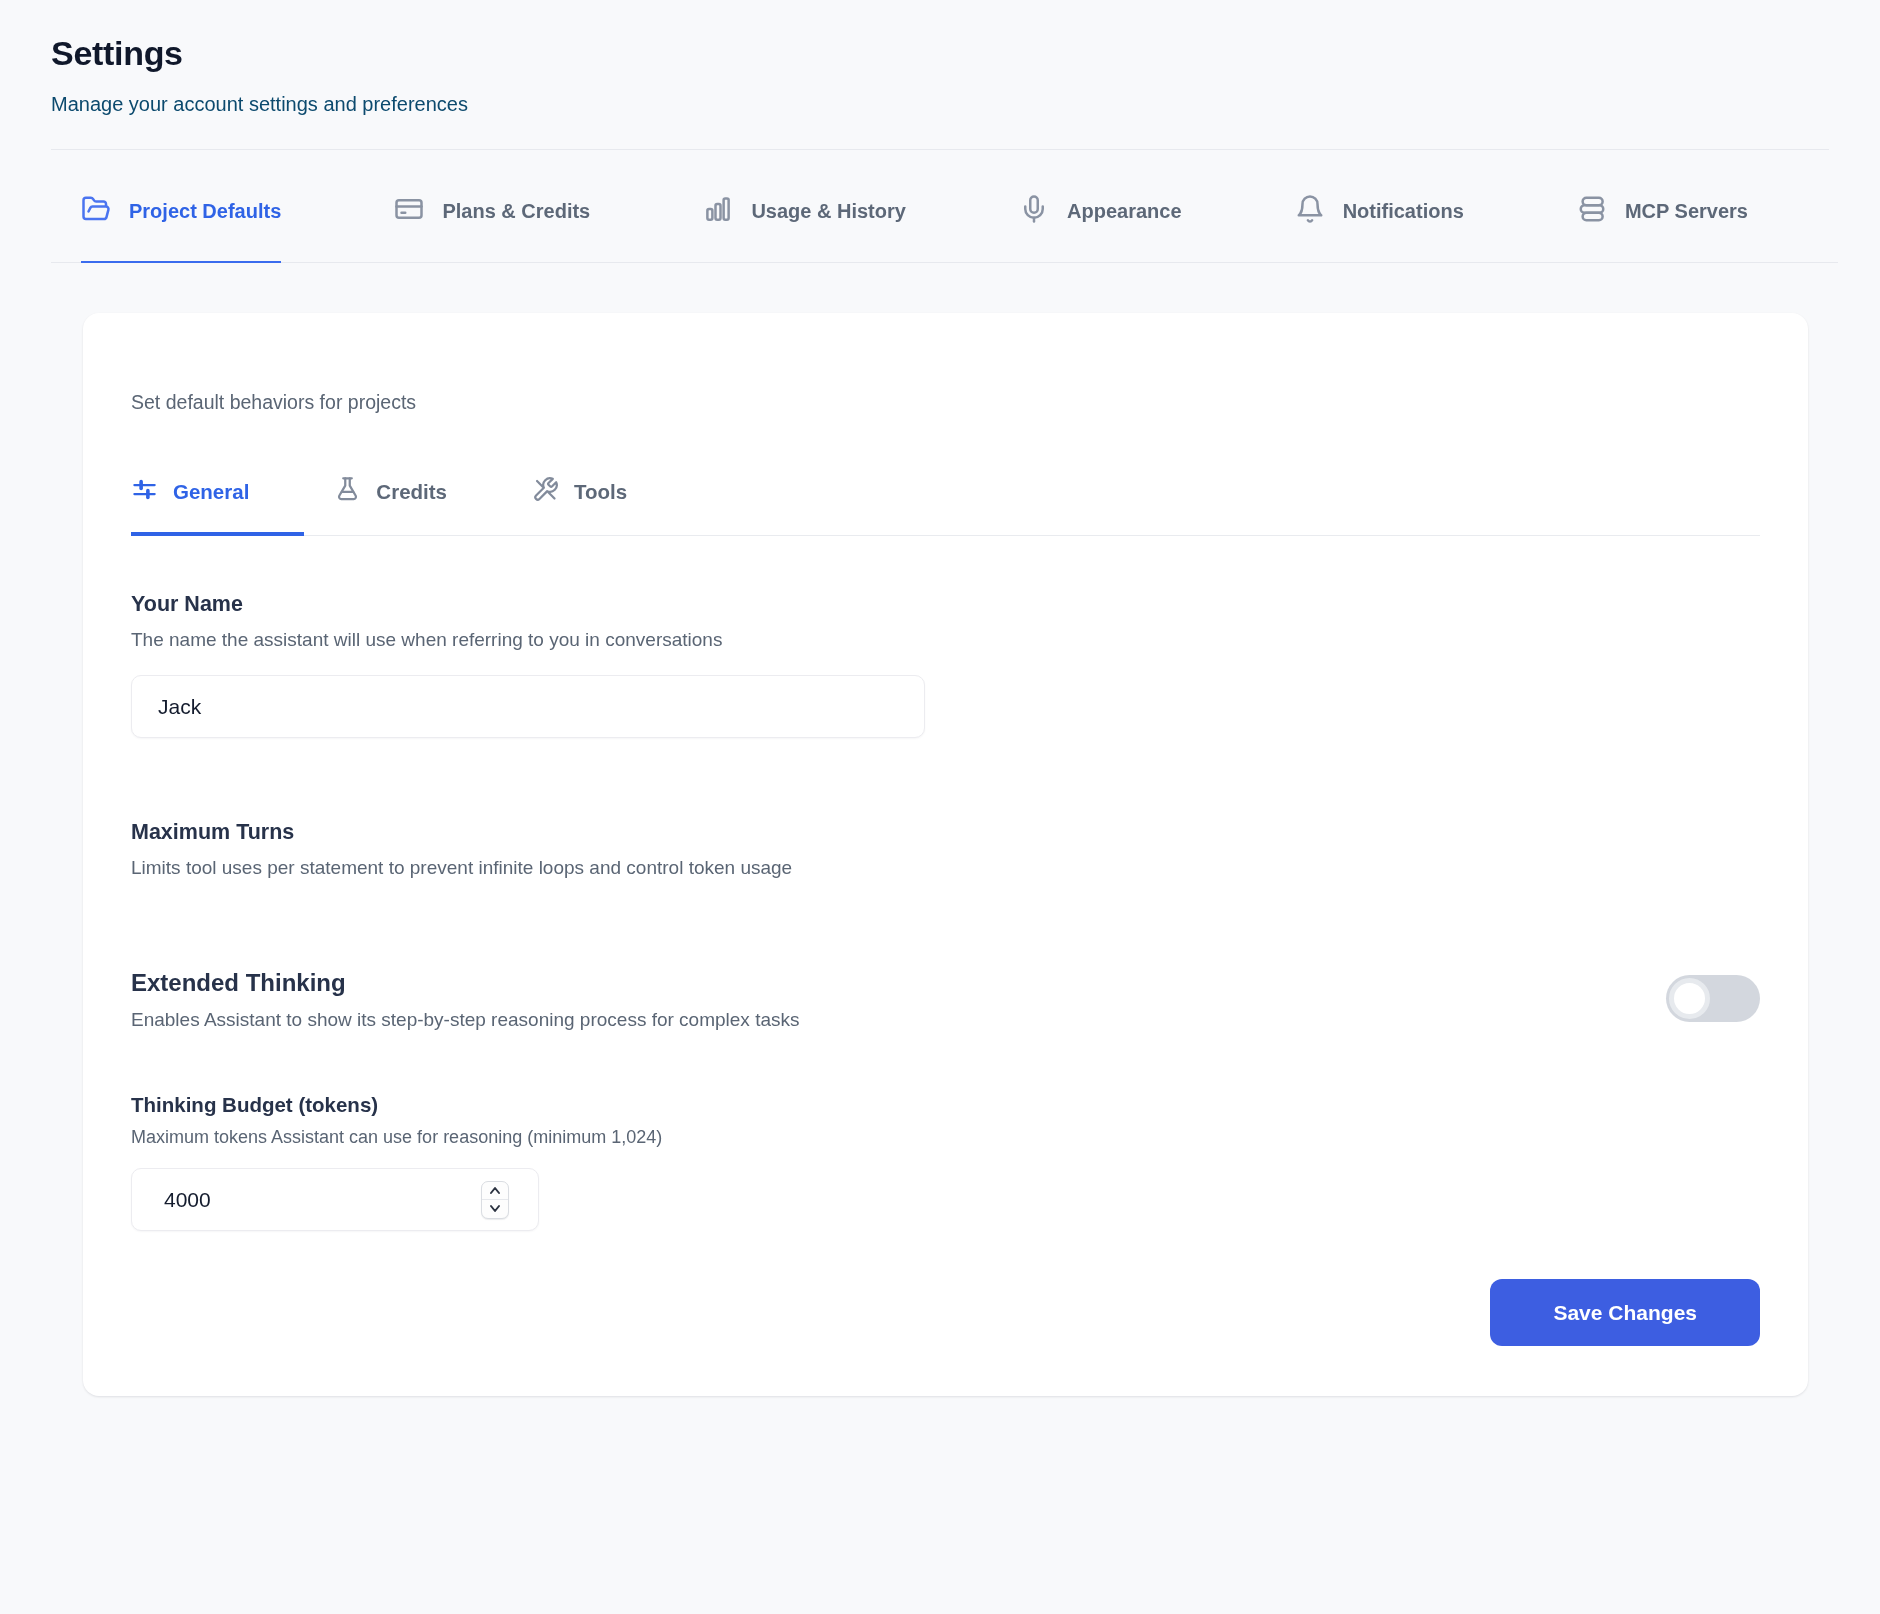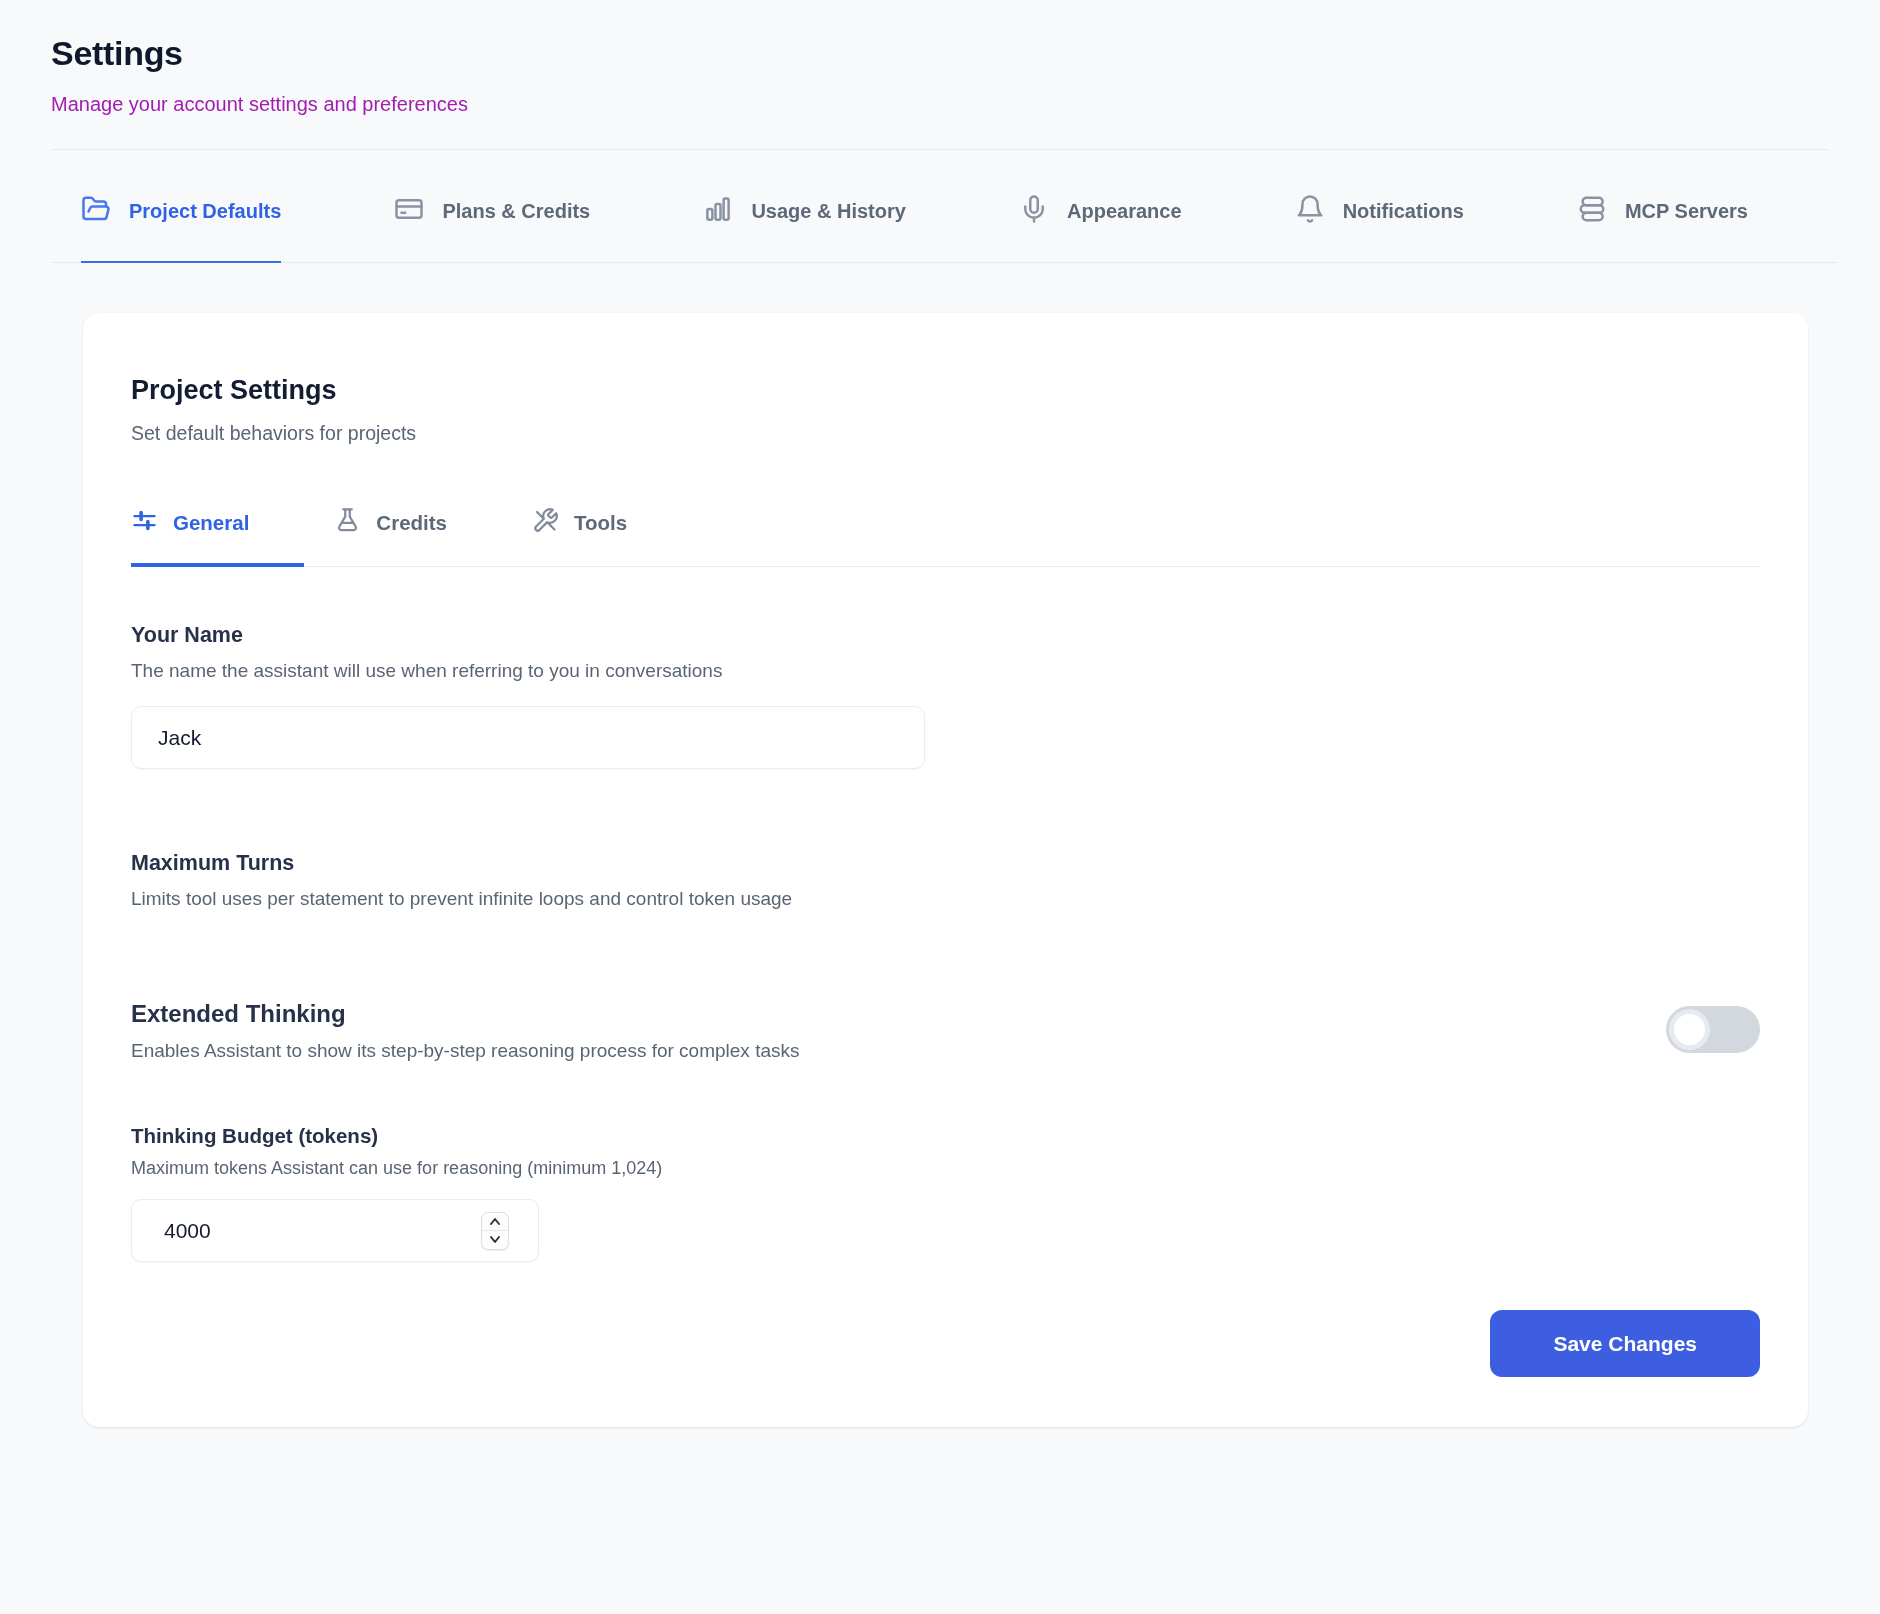"Manage your account settings and" .page-subtitle { color: #a21caf -> #0c4a6e }
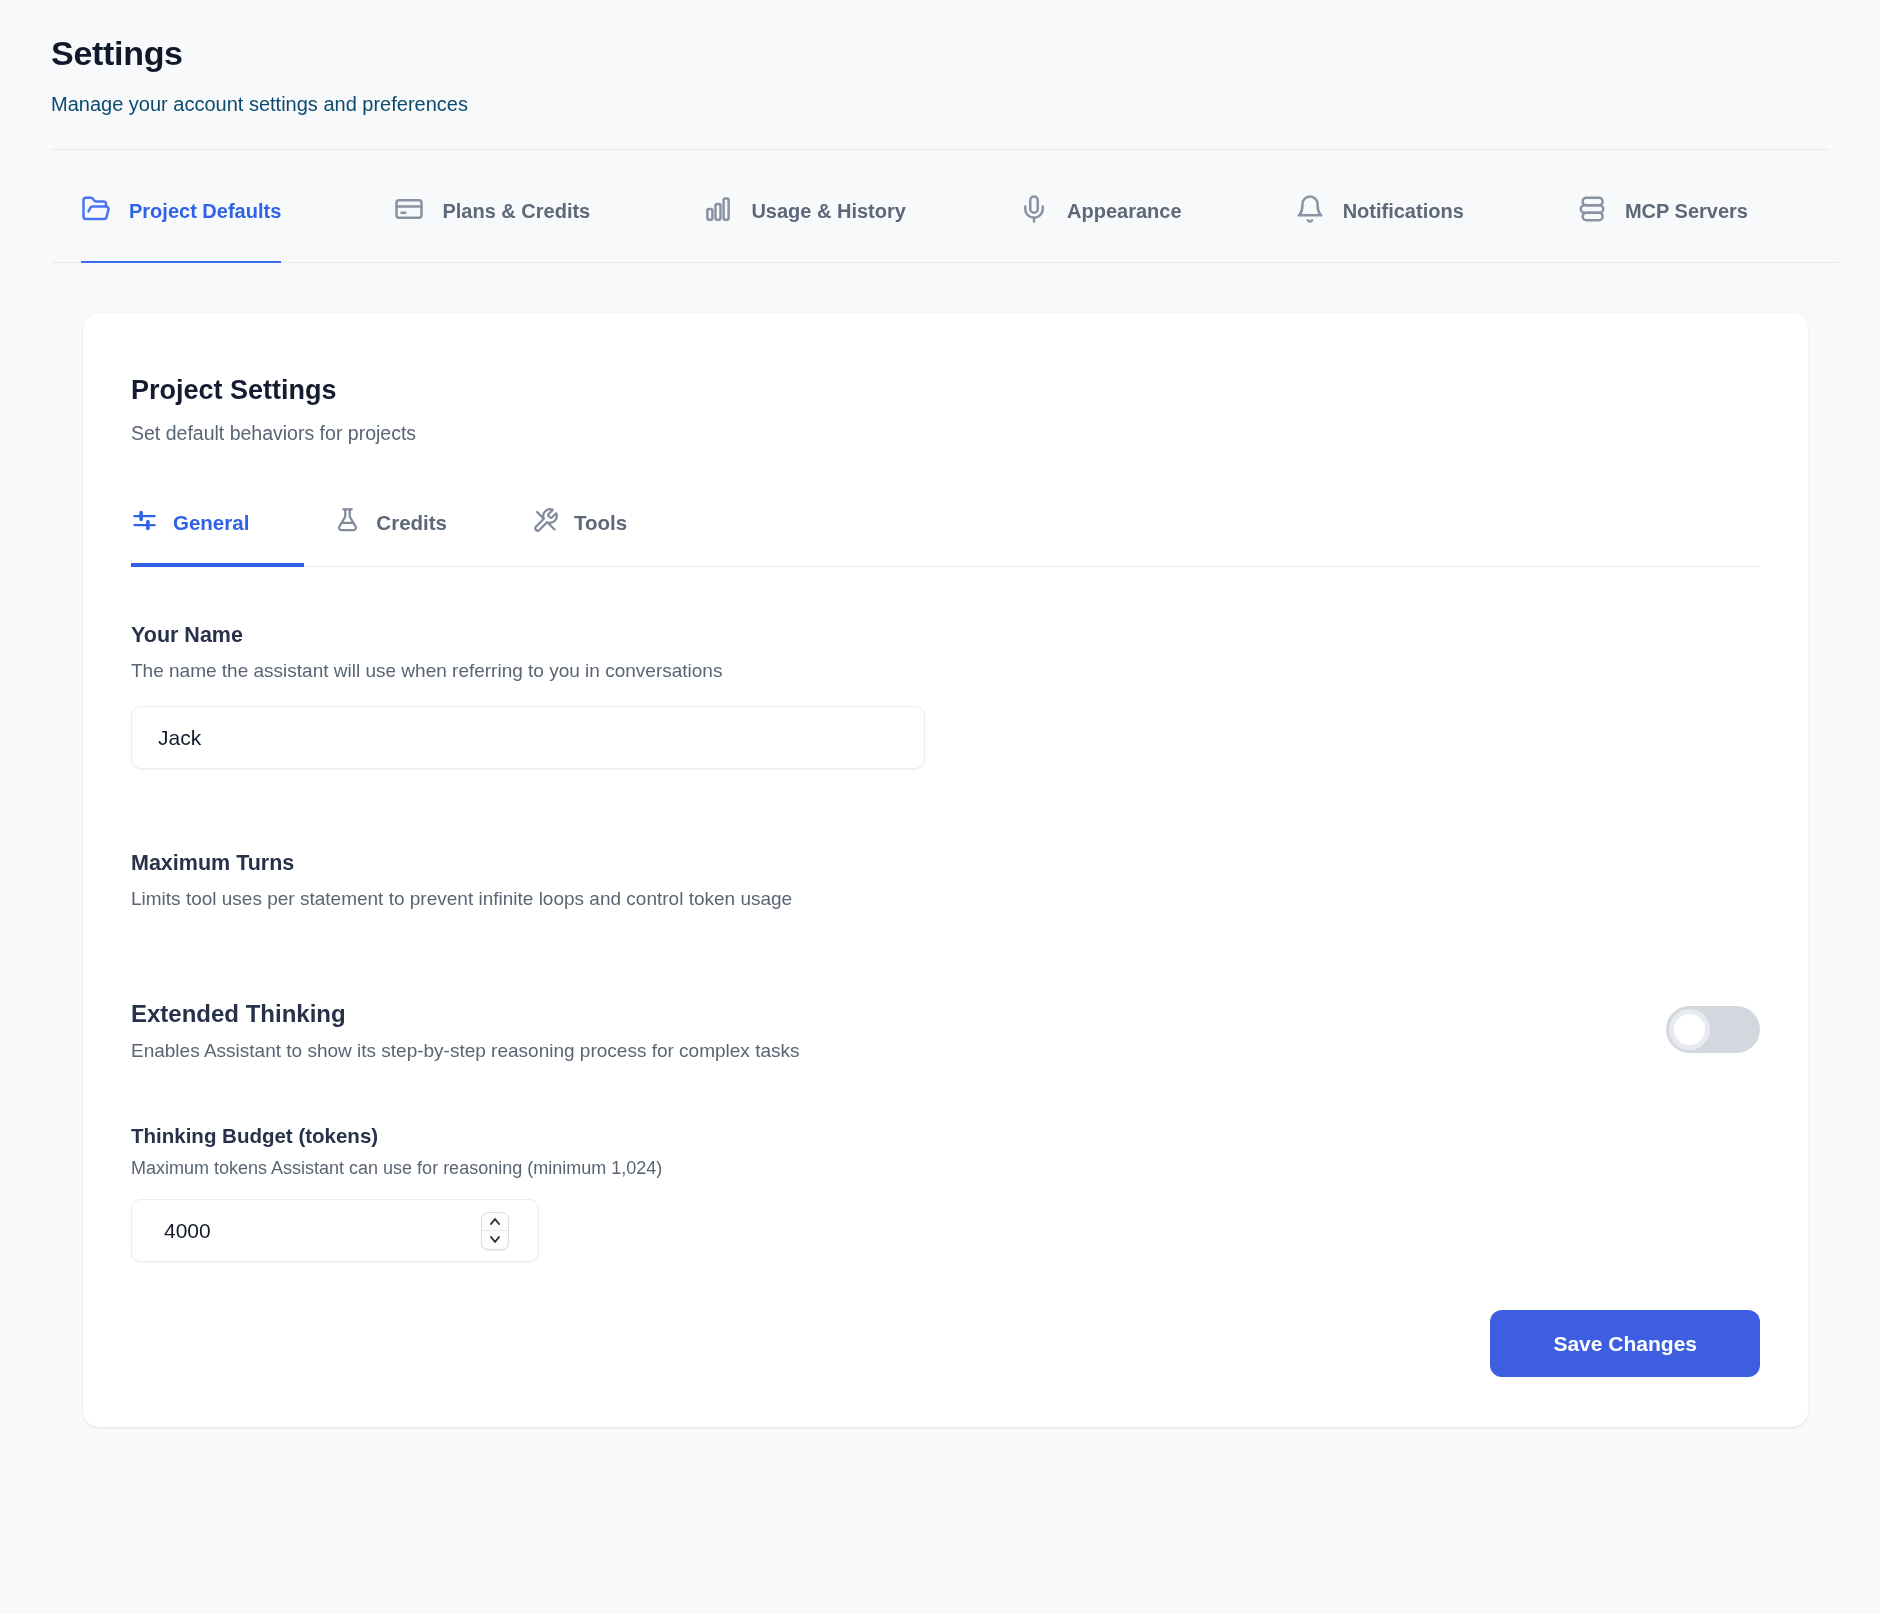"Project Settings" h2.card-title { html: <h2>Project Settings</h2> -> none }
